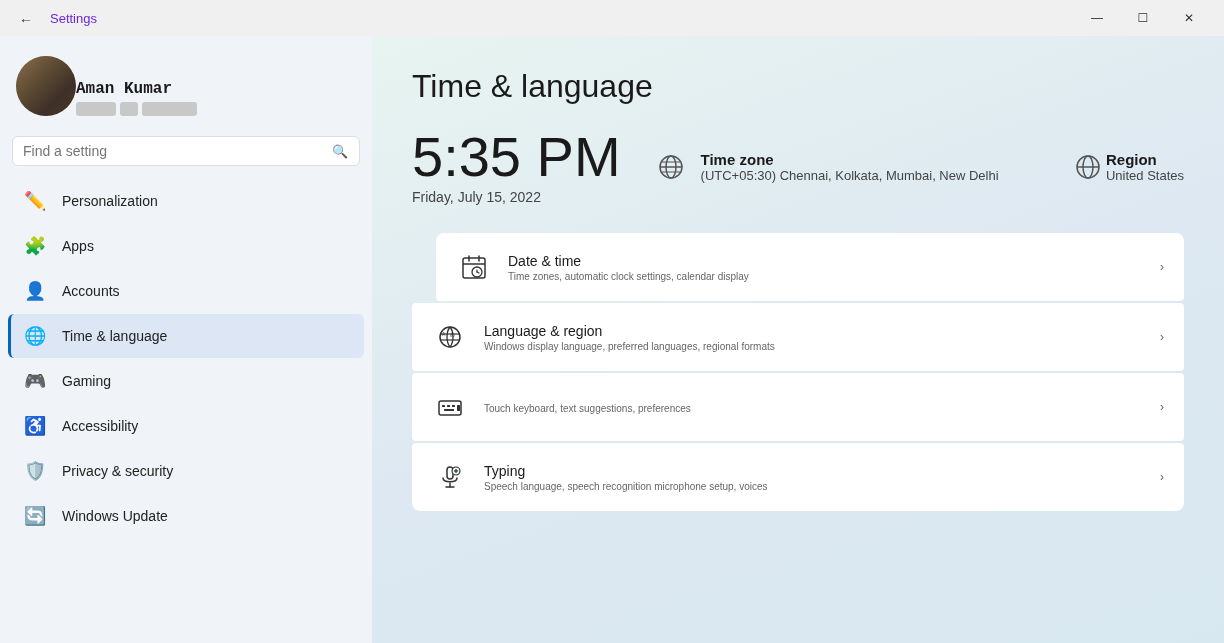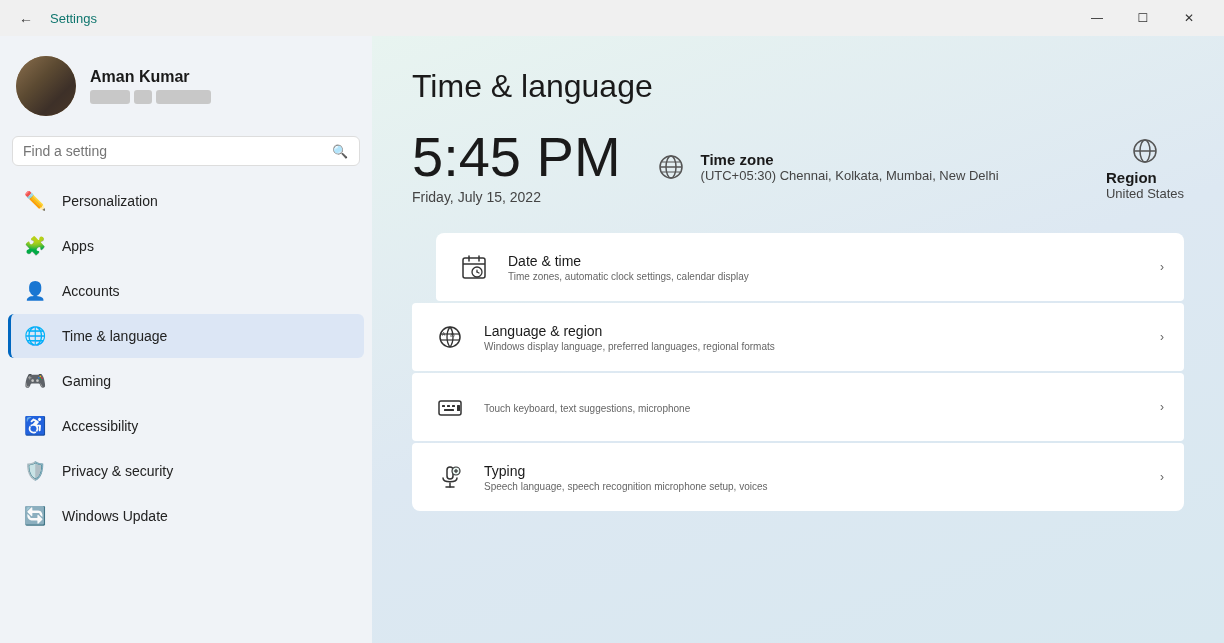"Settings" .title-bar-title { color: #0f766e -> #6d28d9 }
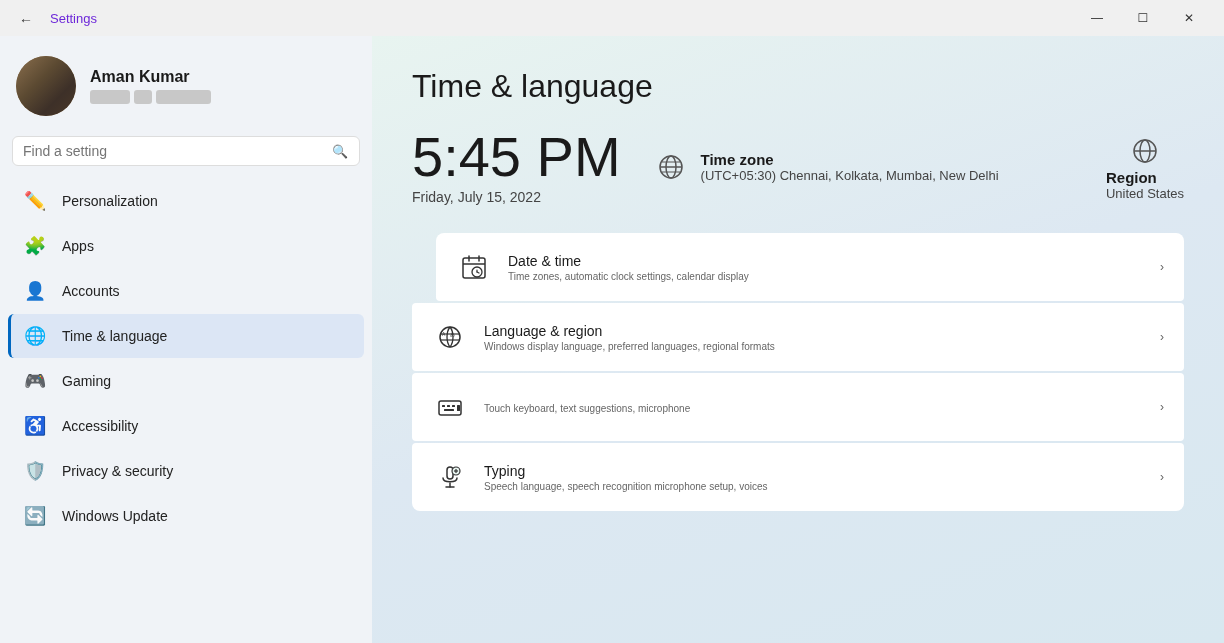"Aman Kumar" .user-profile { align-items: center -> flex-end; font-family: none -> Liberation Mono, monospace; gap: 14px -> none }
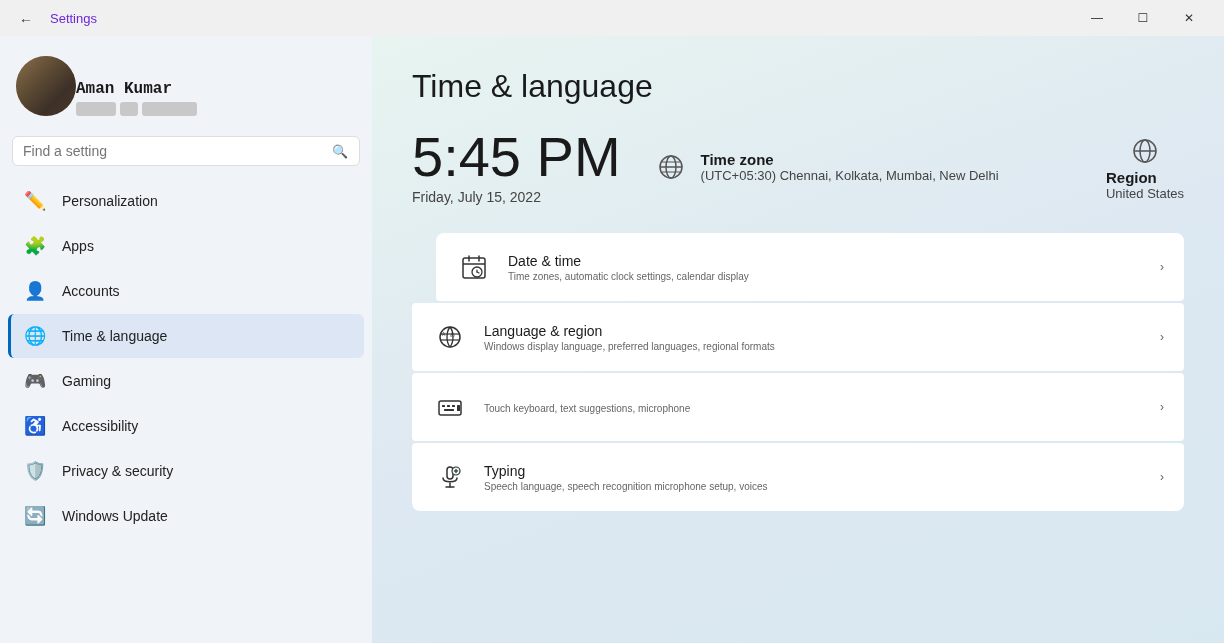"5:45 PM" span.clock-time { text: 5:45 -> 5:35 }
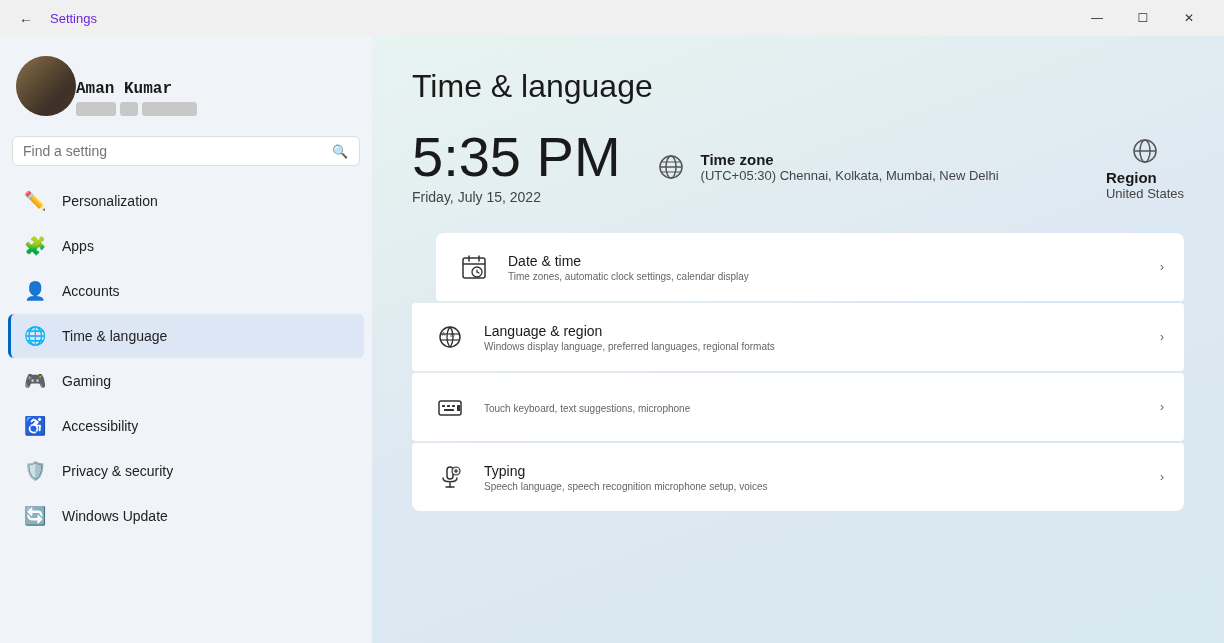"Region" .region-section { flex-direction: column -> none }
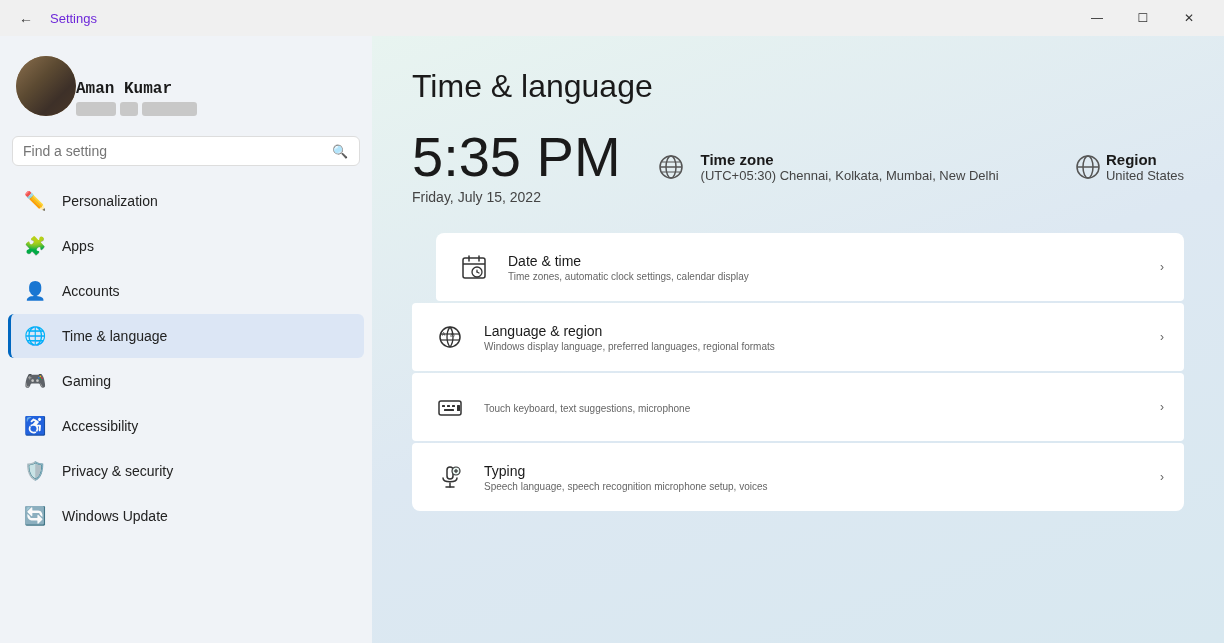"Touch keyboard, text suggestions," div.card-desc { text: microphone -> preferences }
